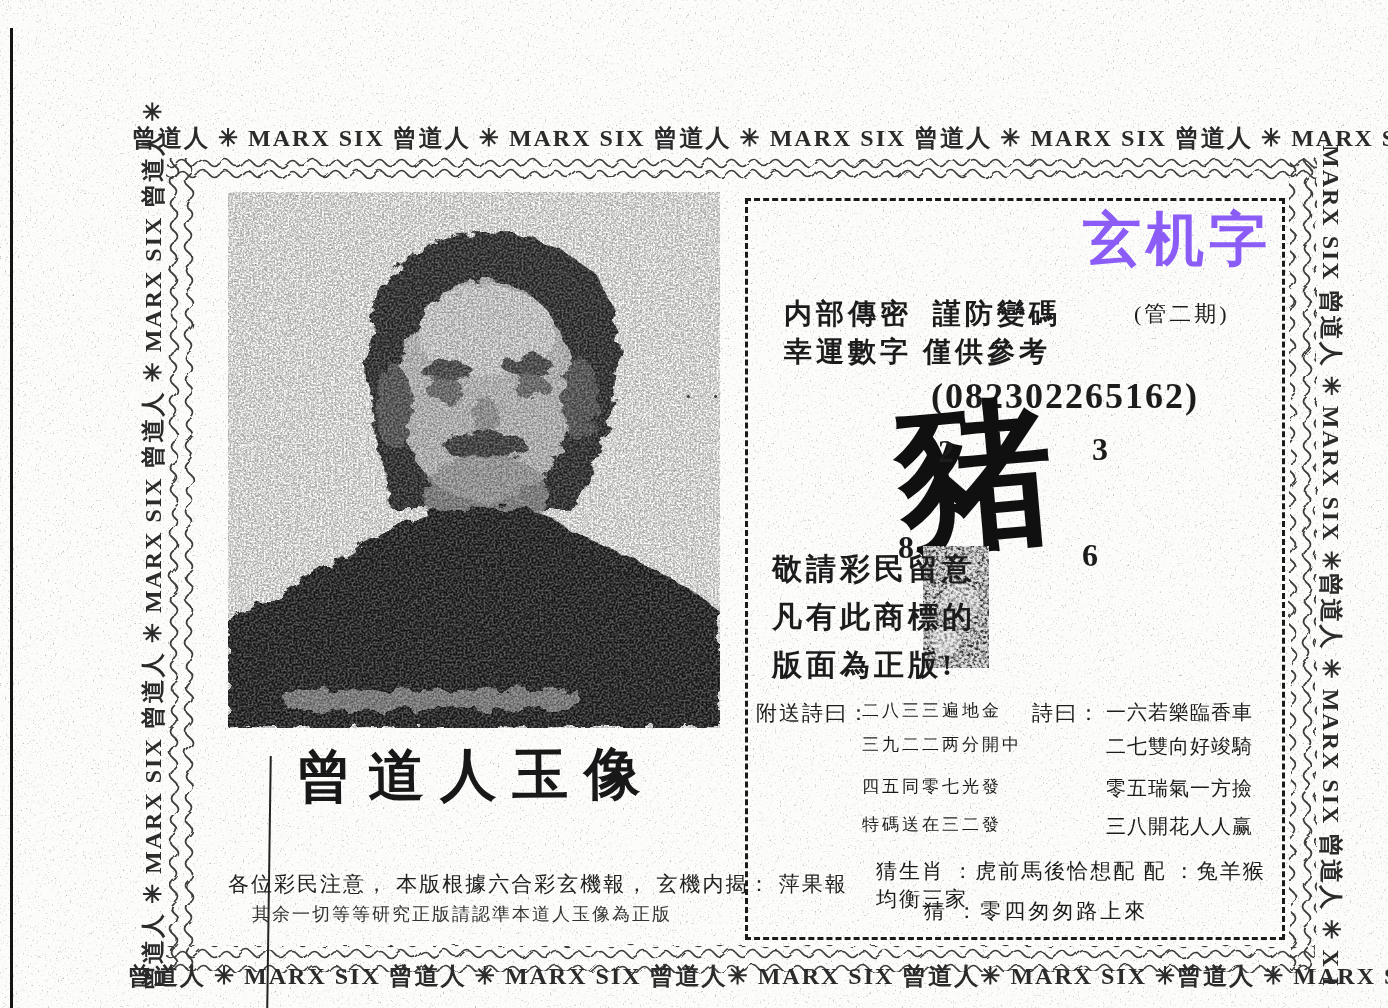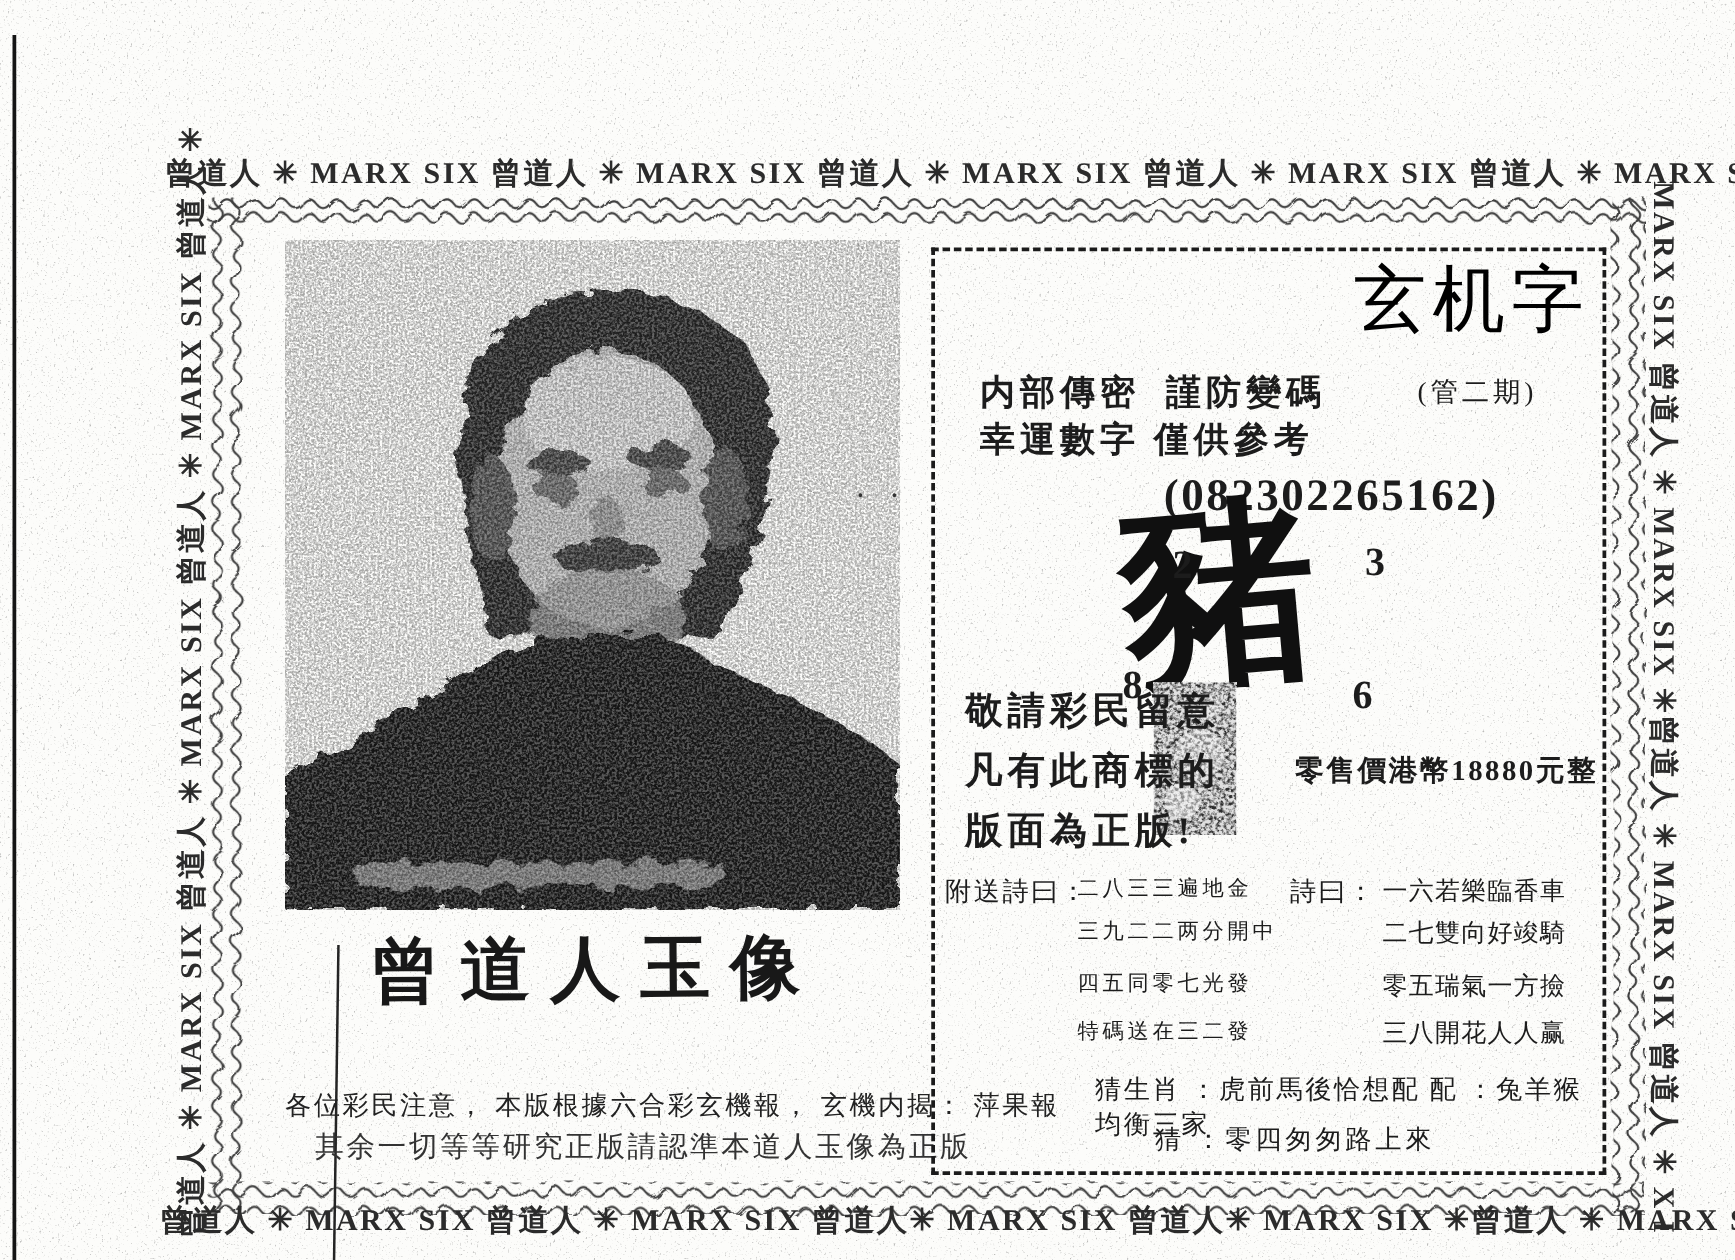"玄机字" .p-title { color: #000000 -> #8b5cf6; font-weight: 400 -> 700 }
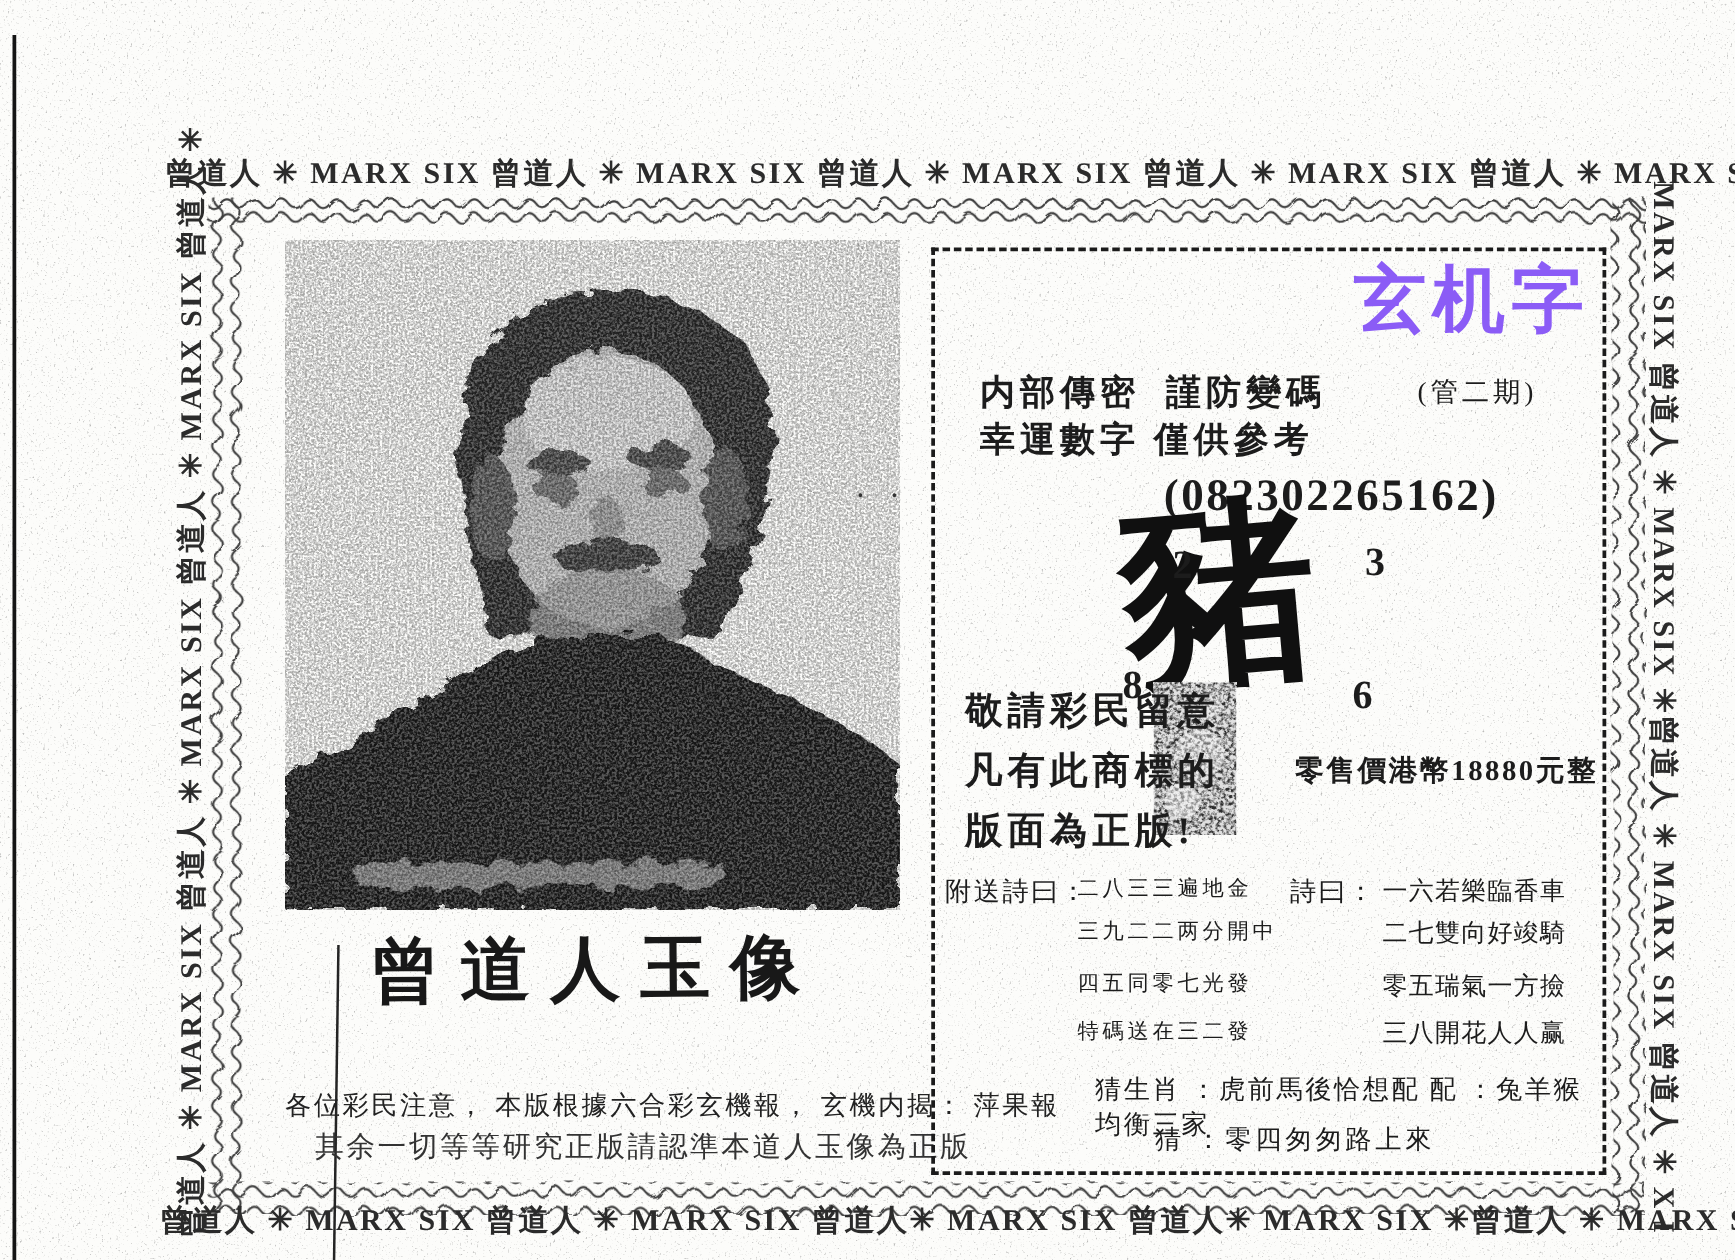"零售價港幣18880元整" div.abs { html: <div>零售價港幣18880元整</div> -> none }
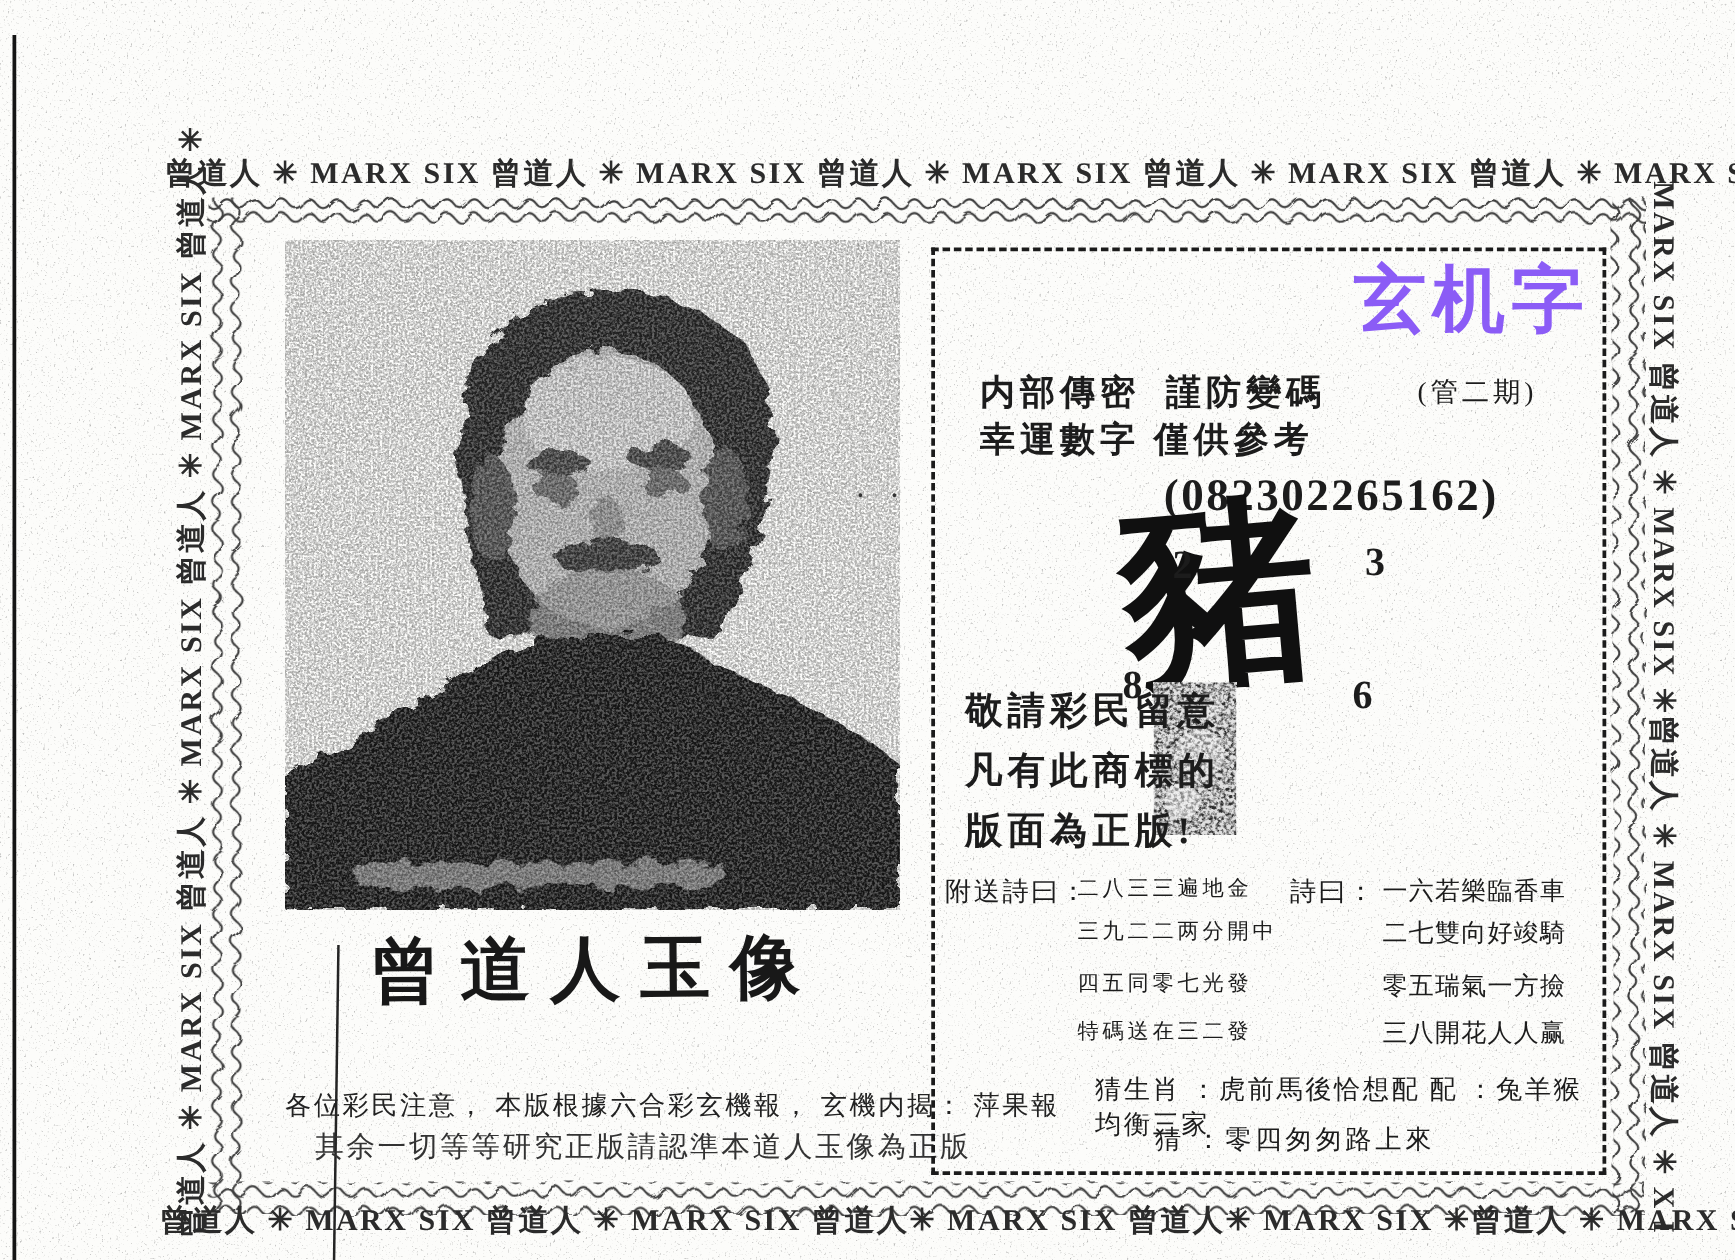"其余一切等等研究正版請認準本道人玉像為正版" .note2 { font-size: 23px -> 18px }
